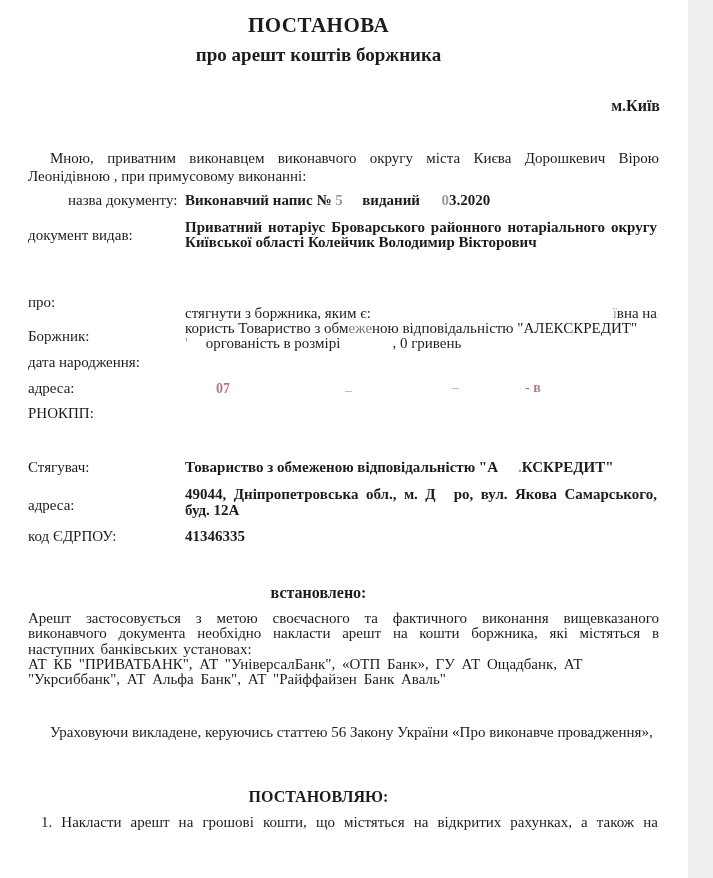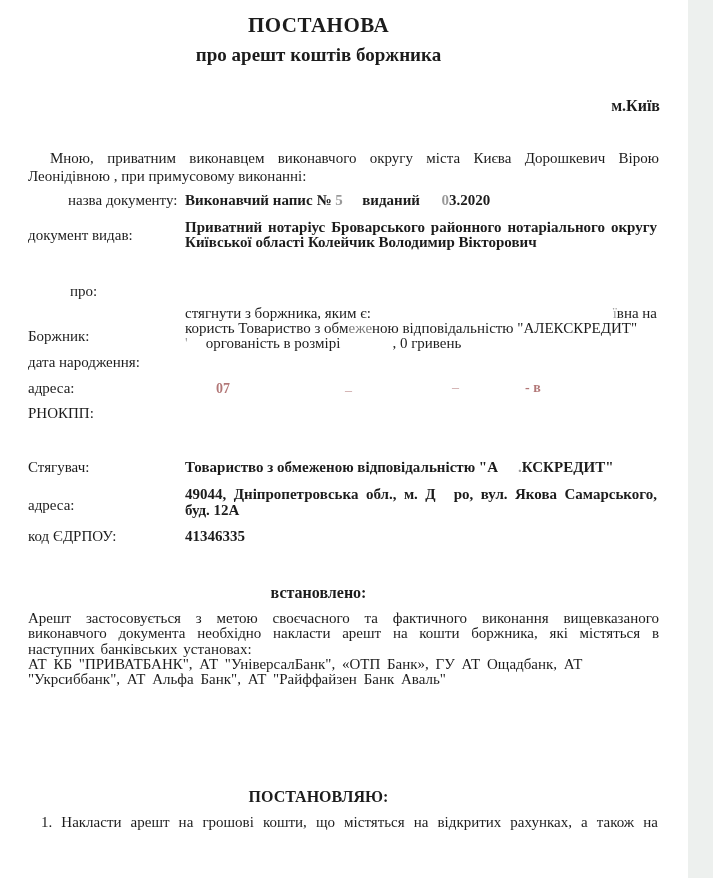"про:" div.abs { margin-left: 42px -> none; top: 283px -> 294px }
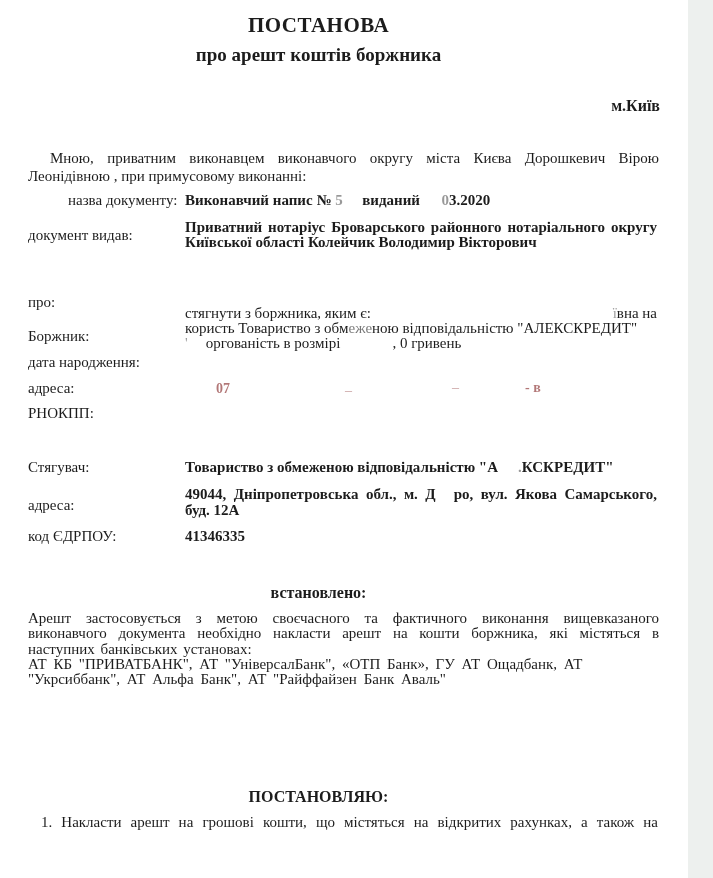"Ураховуючи викладене, керуючись статтею" div.abs { html: none -> <div>Ураховуючи викладене, керуючись статтею 56 Закону України «Про виконавче провадження»,</div> }
